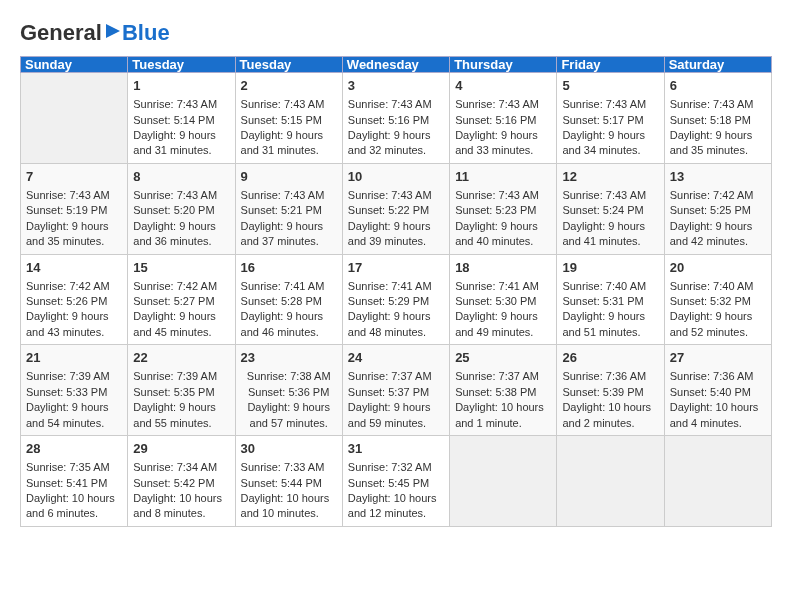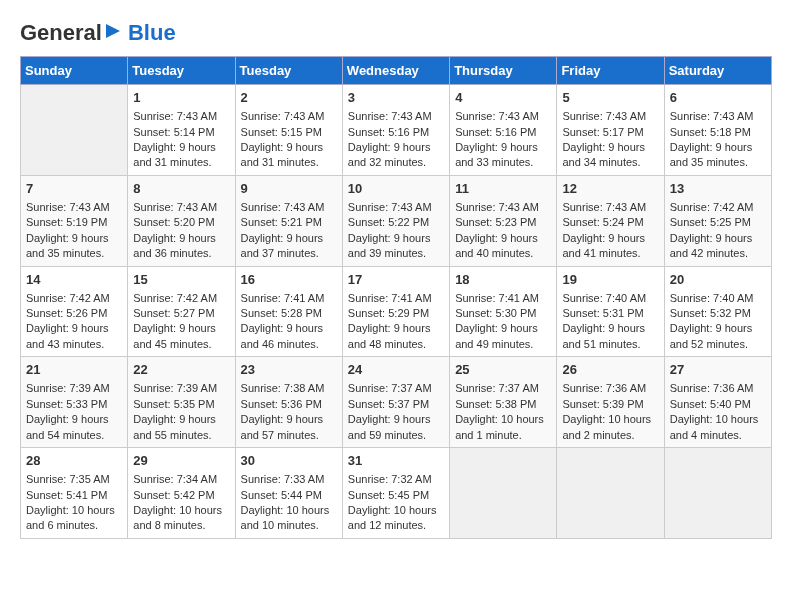"Blue" div { margin-left: 6px -> 0 }
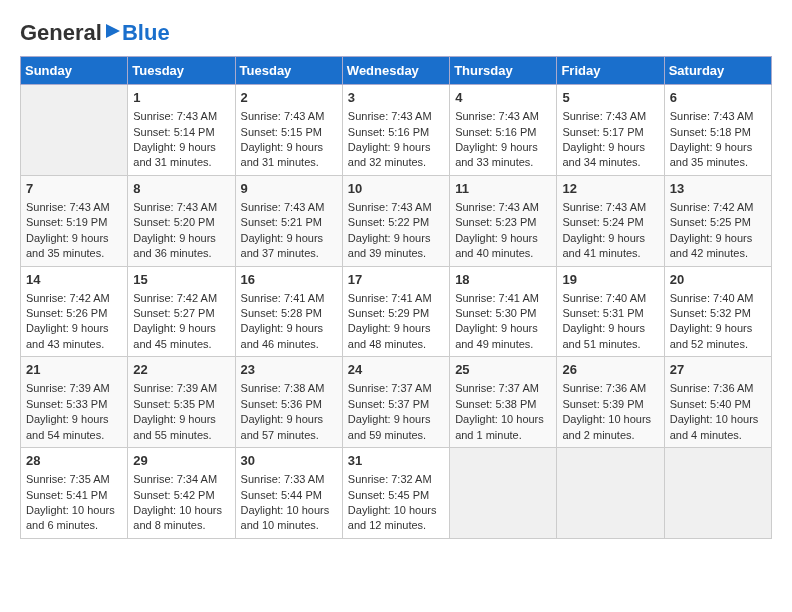"Sunday" thead tr th { padding: 6px 4px -> 0 4px }
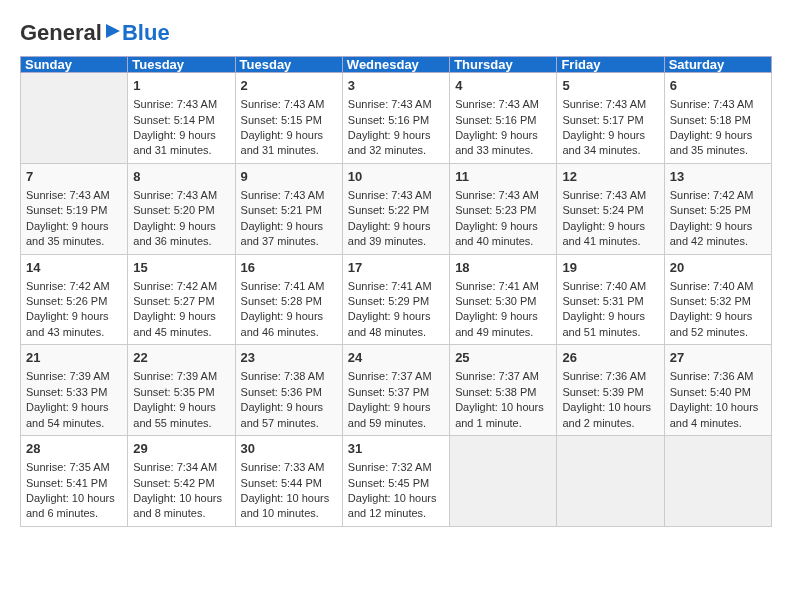"Sunrise: 7:38 AM" div.day-info { text-align: none -> center }
